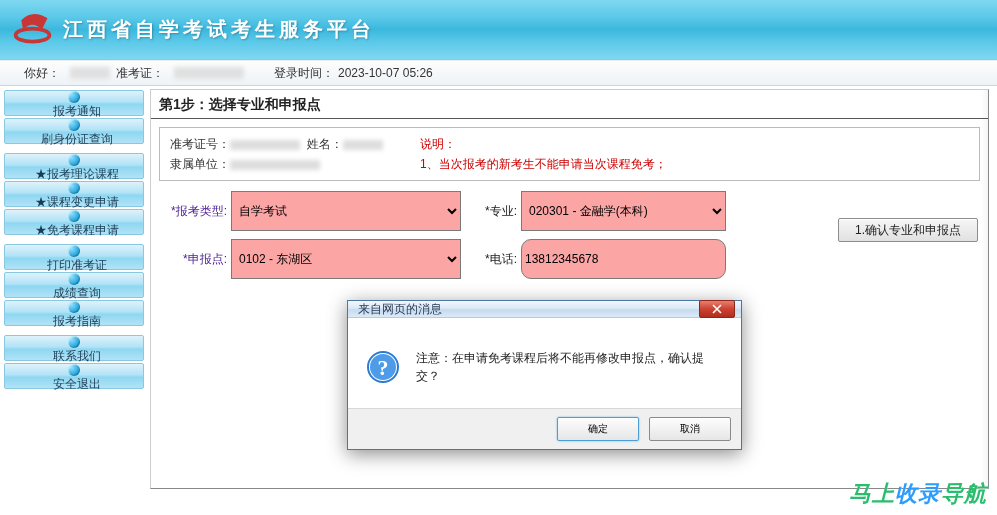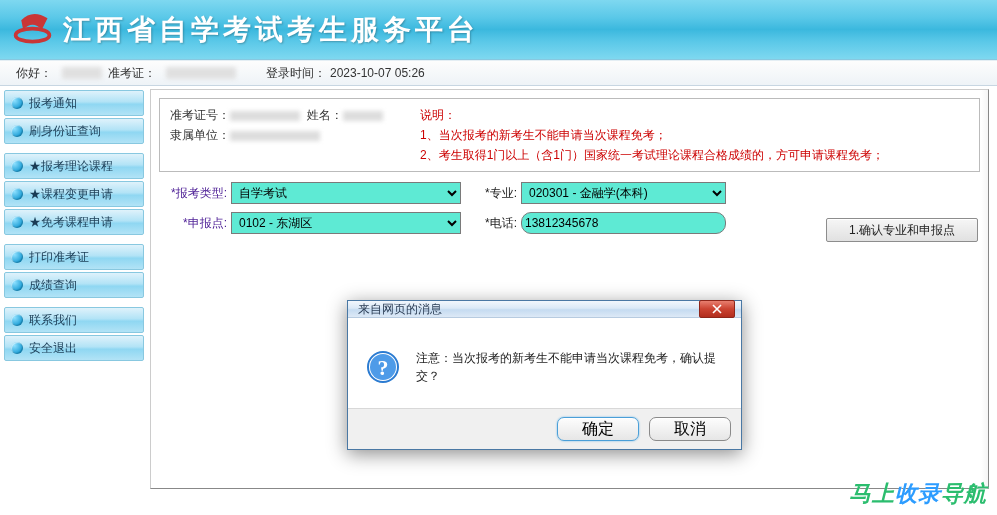"江西省自学考试考生服务平台" .site-title { font-size: 28px -> 20px }
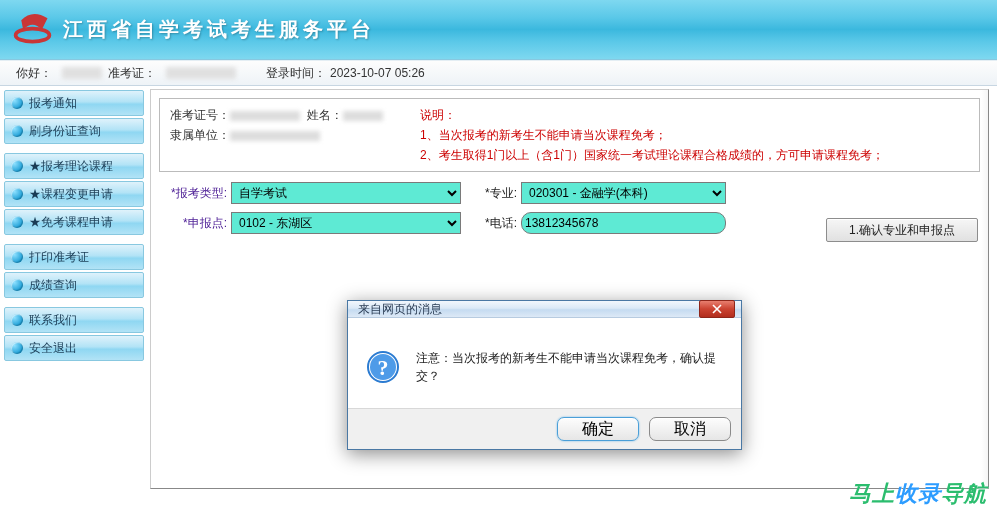"你好：" .topbar { padding-left: 16px -> 24px }
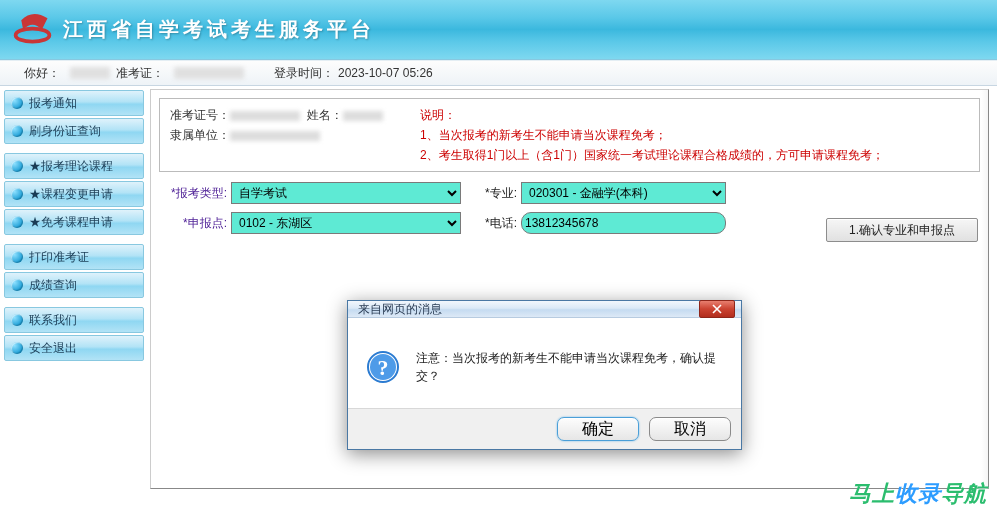"报考通知" .nav-item { flex-direction: none -> column }
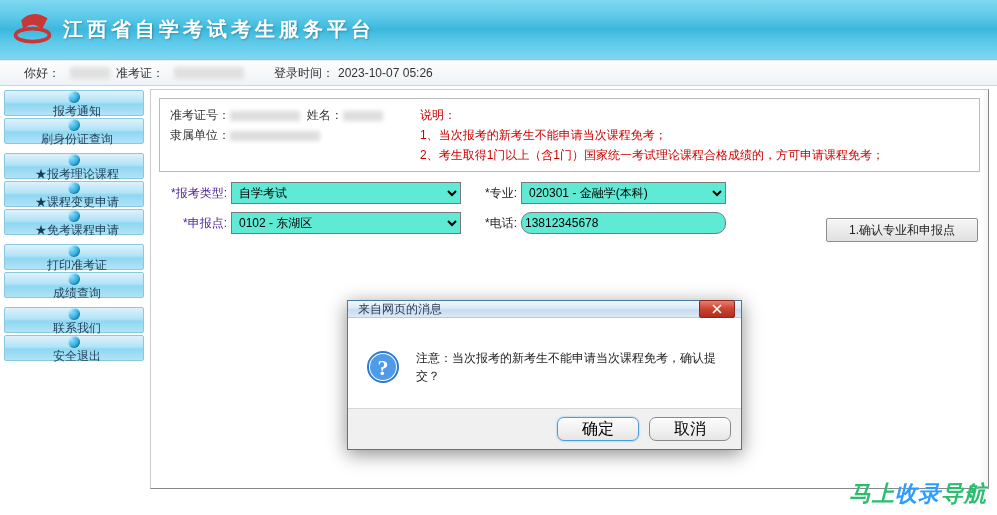"第1步：选择专业和申报点" div.step-title { html: none -> <div>第1步：选择专业和申报点</div> }
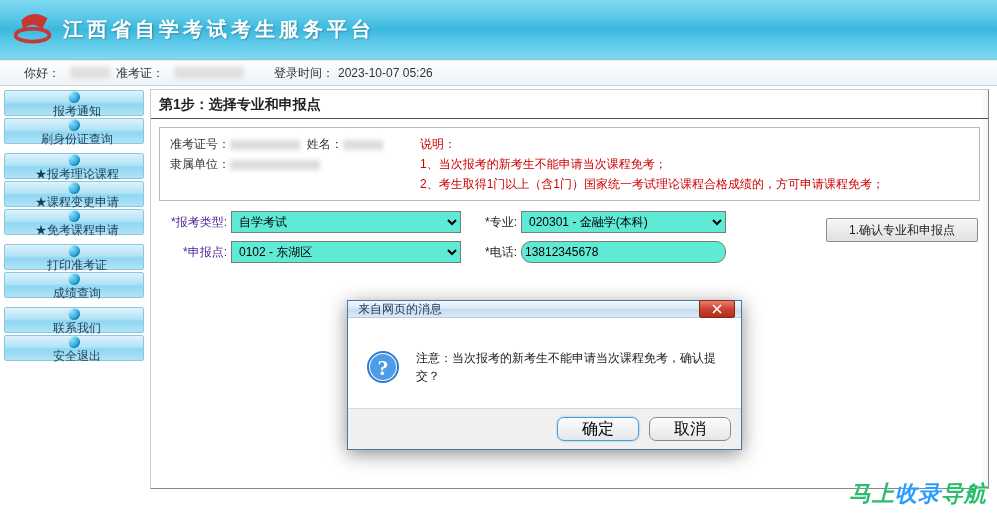"2、考生取得1门以上（含1门）国家统一考试理论课程合格成绩的，方可申请课程免考；" div { html: <div>2、考生取得1门以上（含1门）国家统一考试理论课程合格成绩的，方可申请课程免考；</div> -> none }
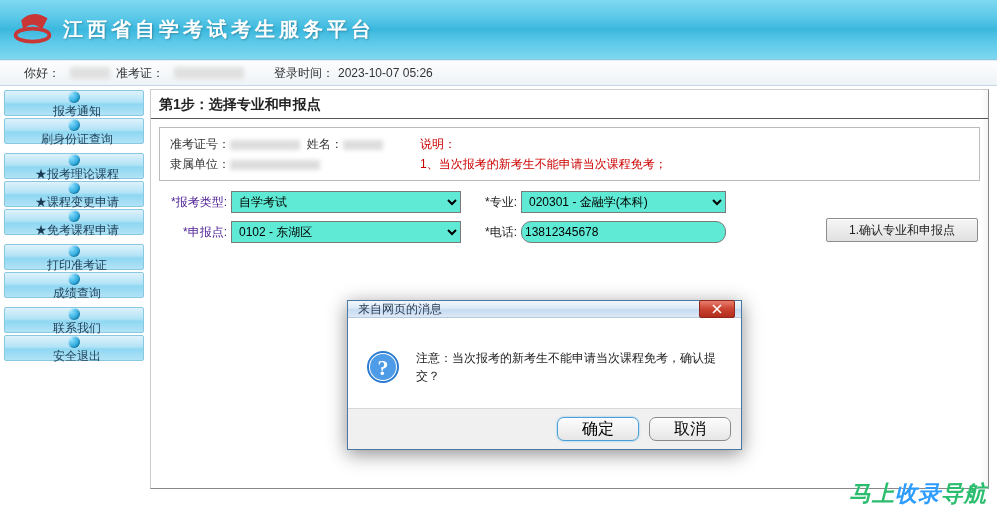"自学考试" select, input[type="text"] { background: #5eead4 -> #fca5a5; height: 22px -> 40px }
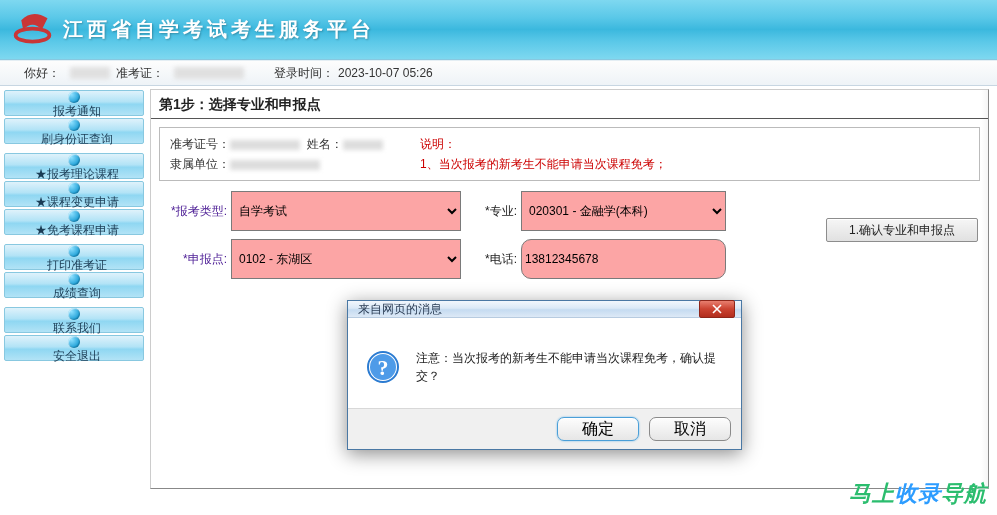"1.确认专业和申报点" .win-btn { padding: 0 22px -> 0 16px }
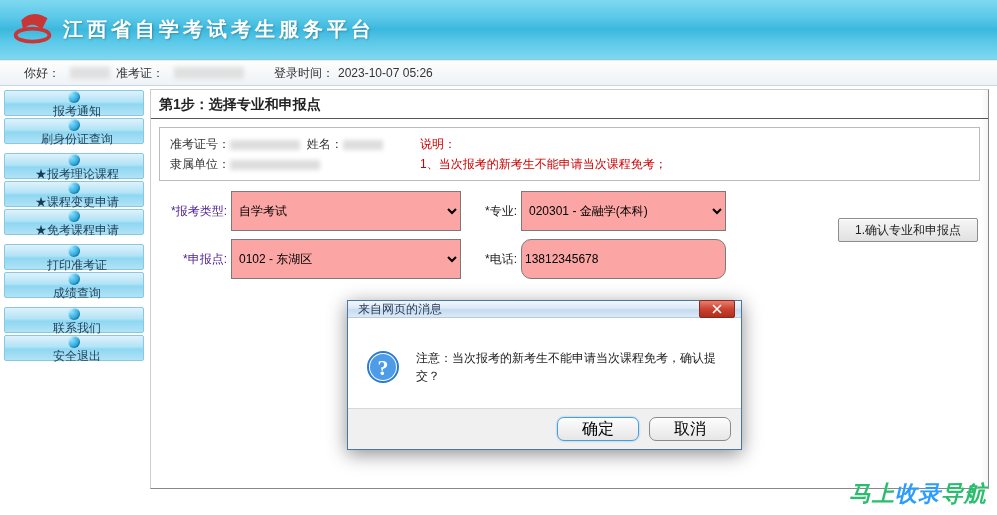"报考指南" div.nav-item { html: none -> <div> <span></span> <span>报考指南</span> </div> }
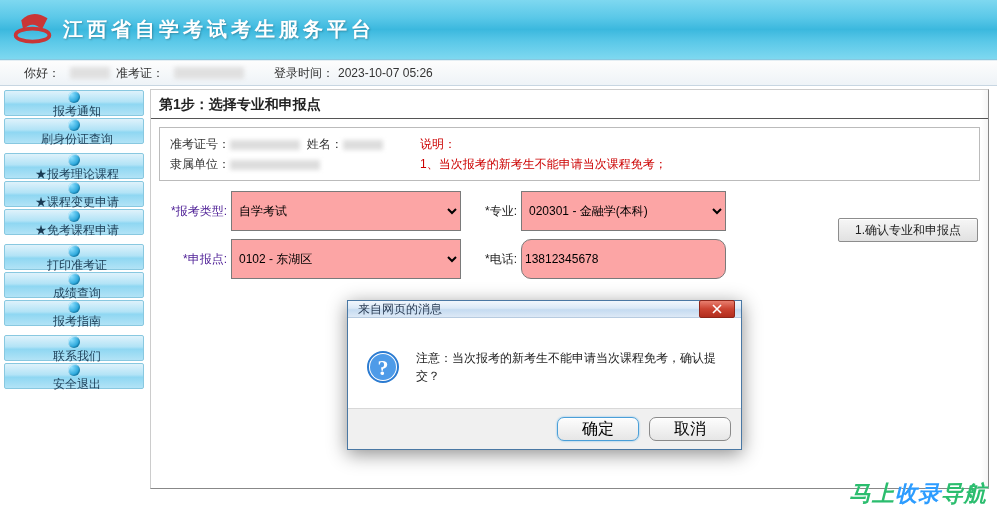"注意：当次报考的新考生不能申请当次课程免考，确认提交？" div.modal-msg { text: 当次报考的新考生不能申请当次课程免考 -> 在申请免考课程后将不能再修改申报点 }
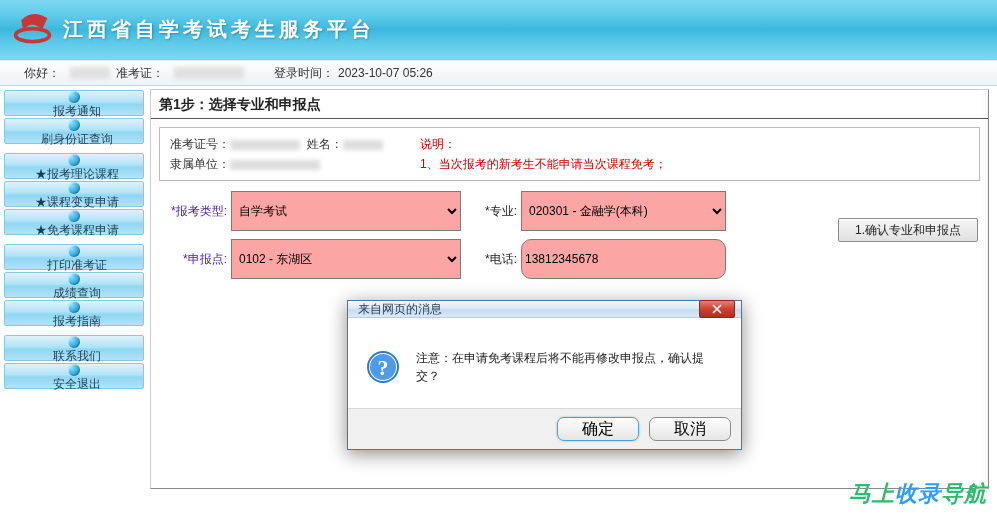"确定" .dlg-btn { border-radius: 7px -> 2px; font-size: 16px -> 10px }
